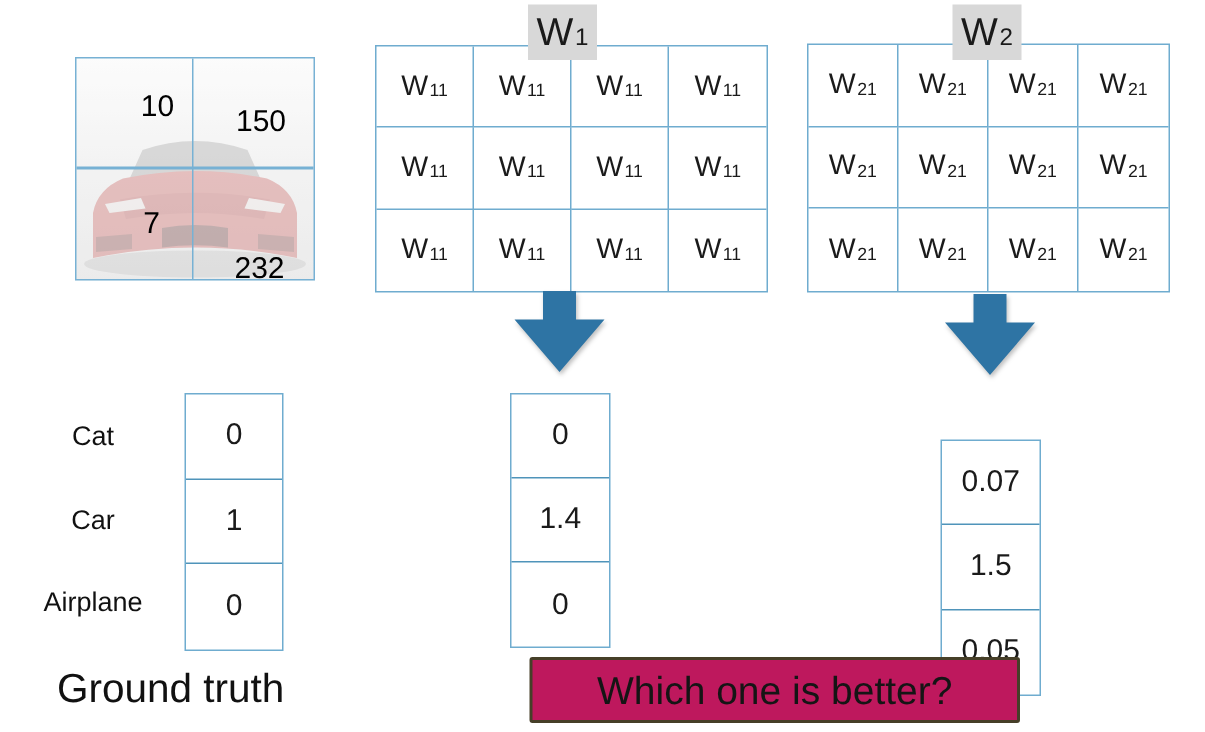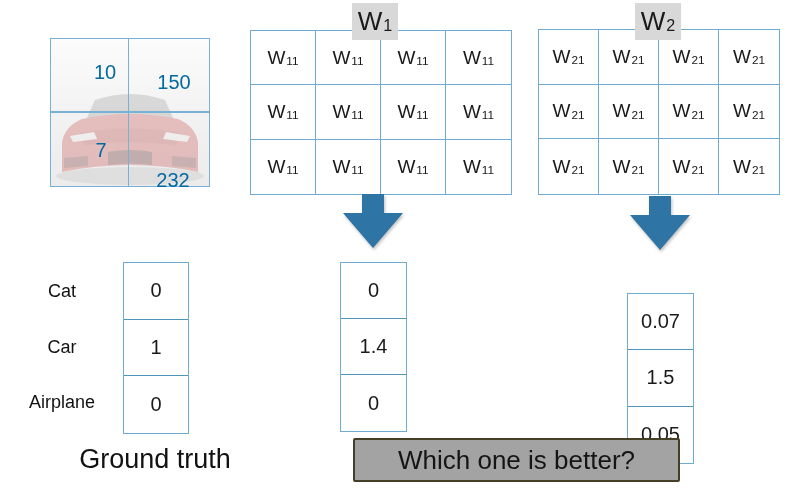"10" .pixel-value { color: #0369a1 -> #000000 }
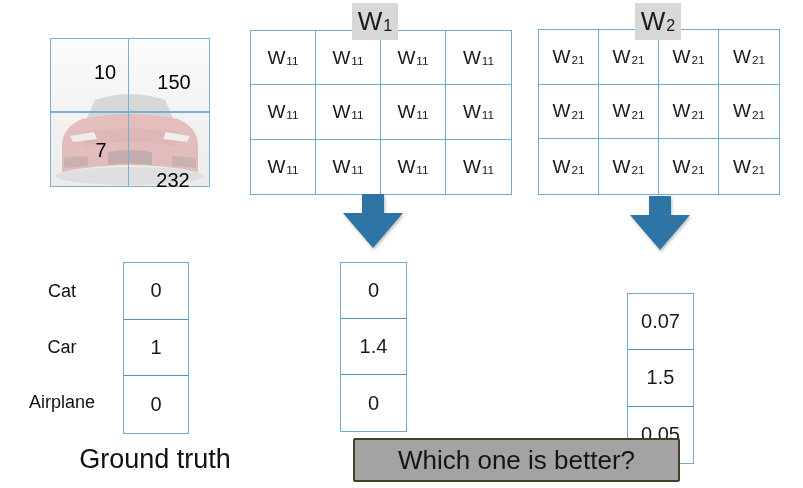"Ground truth" .caption-gt { text-align: center -> none }
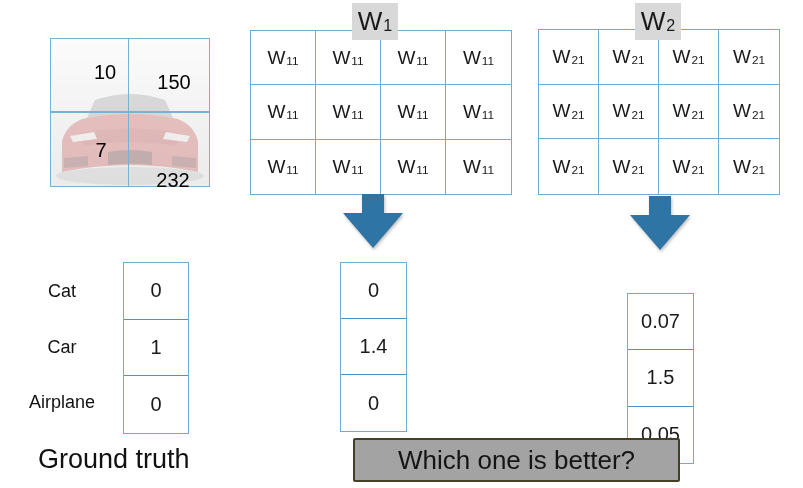"Which one is better?" .question-box { background: #a3a3a3 -> #be185d }
